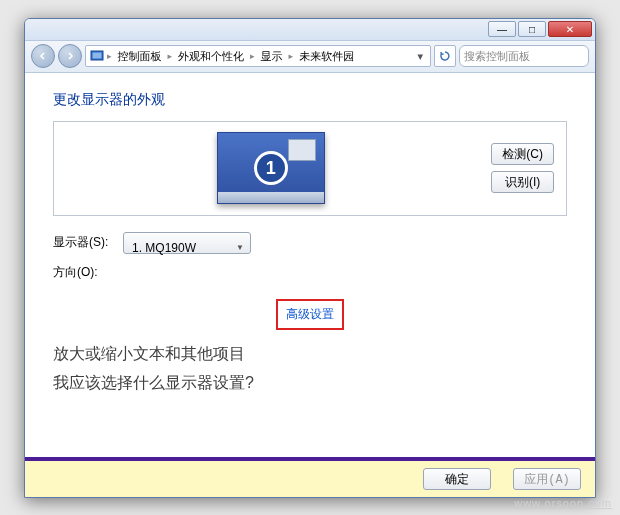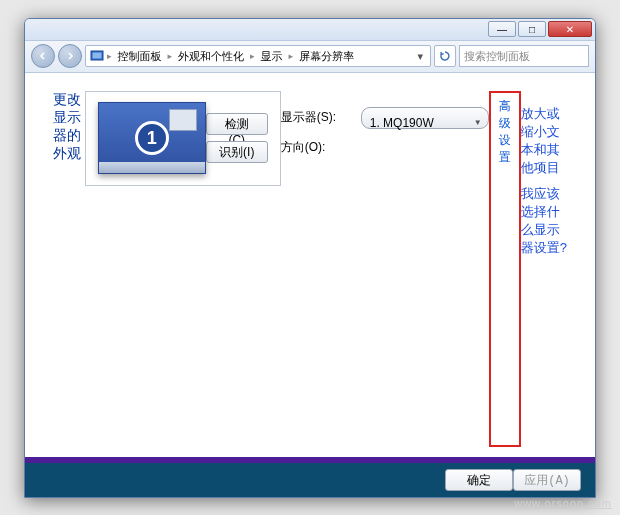"屏幕分辨率" span.bc-item { text: 屏幕分辨率 -> 未来软件园 }
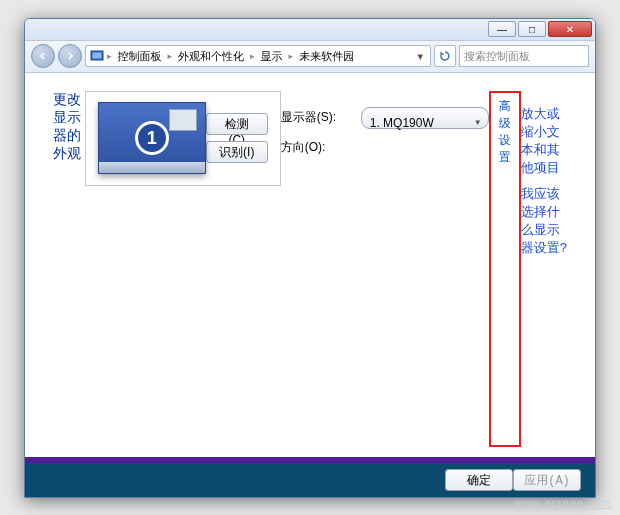"搜索控制面板" .search-box { border-radius: 0 -> 6px }
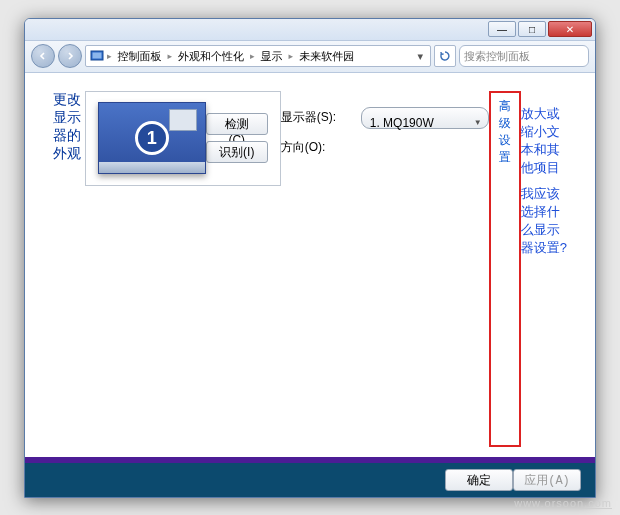"更改显示器的外观" .content { flex-direction: row -> column }
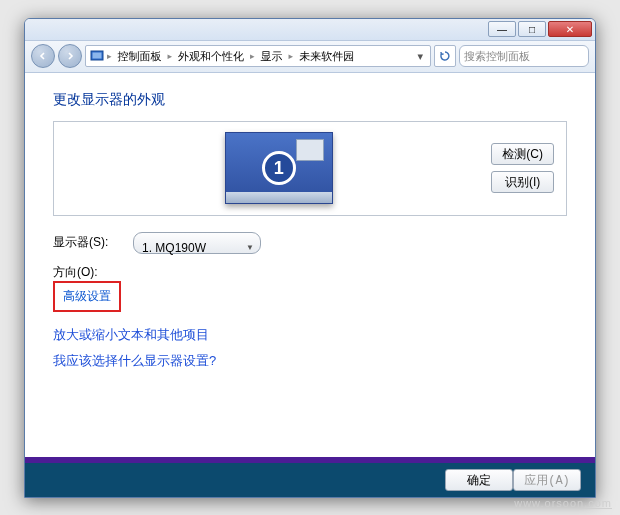"检测(C)" .win-btn { margin-left: none -> 16px }
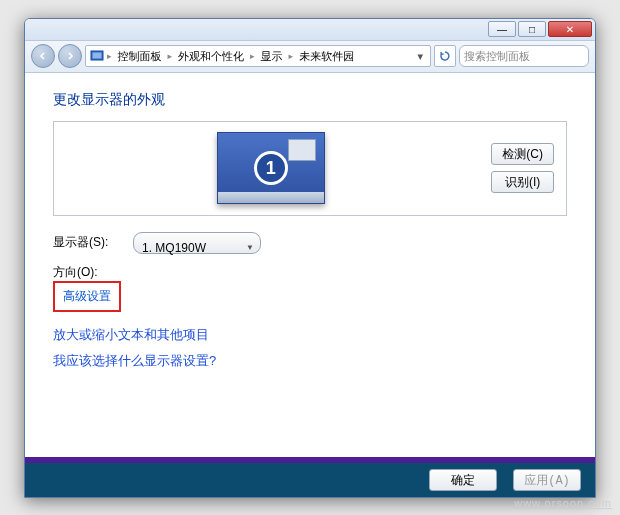"显示器(S):" .form-row { gap: 22px -> 12px }
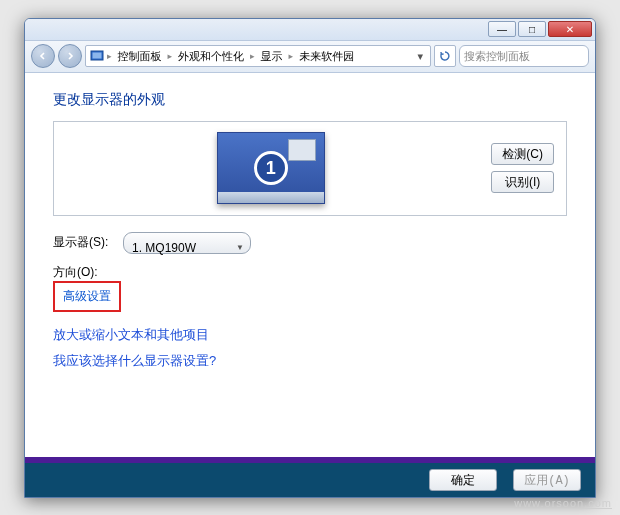"1. MQ190W" .win-select { border-radius: 9px -> 3px }
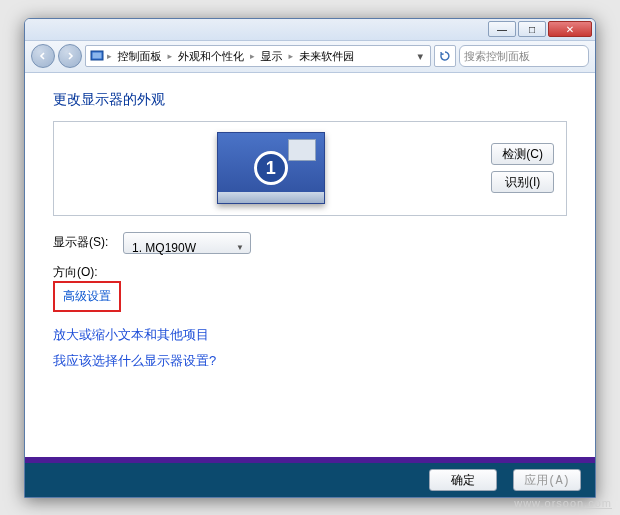"高级设置" .adv-link-wrap { justify-content: flex-start -> center; margin-top: none -> 18px }
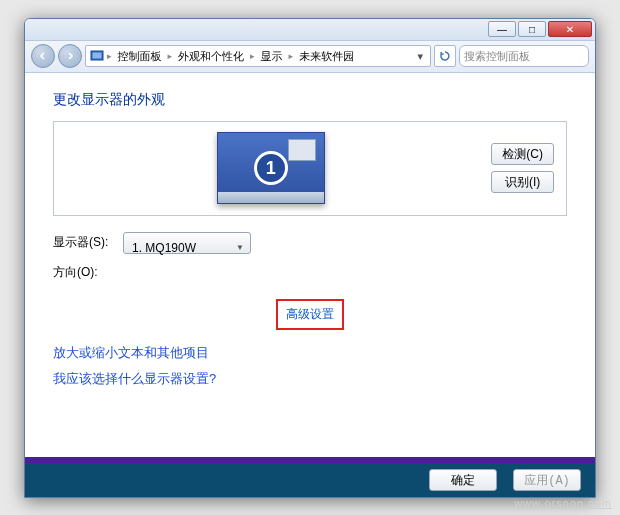"放大或缩小文本和其他项目" .link { color: #1d4ed8 -> #404040; font-size: 13px -> 16px }
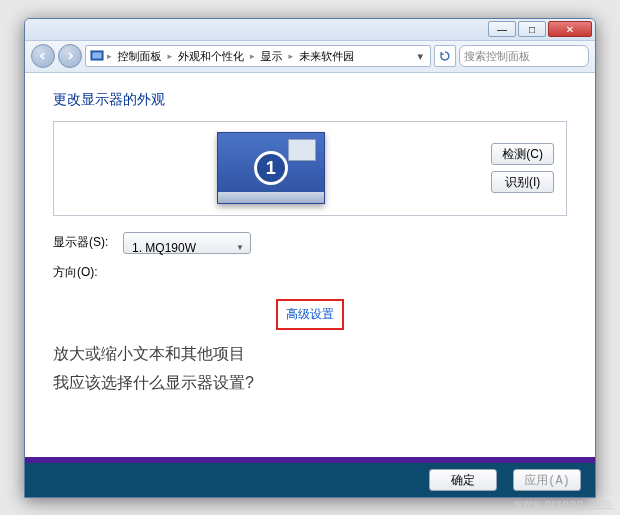"确定" .footer { background: #0c4a6e -> #fef9c3; border-top: 6px solid #4c1d95 -> 4px solid #4c1d95; gap: none -> 6px }
